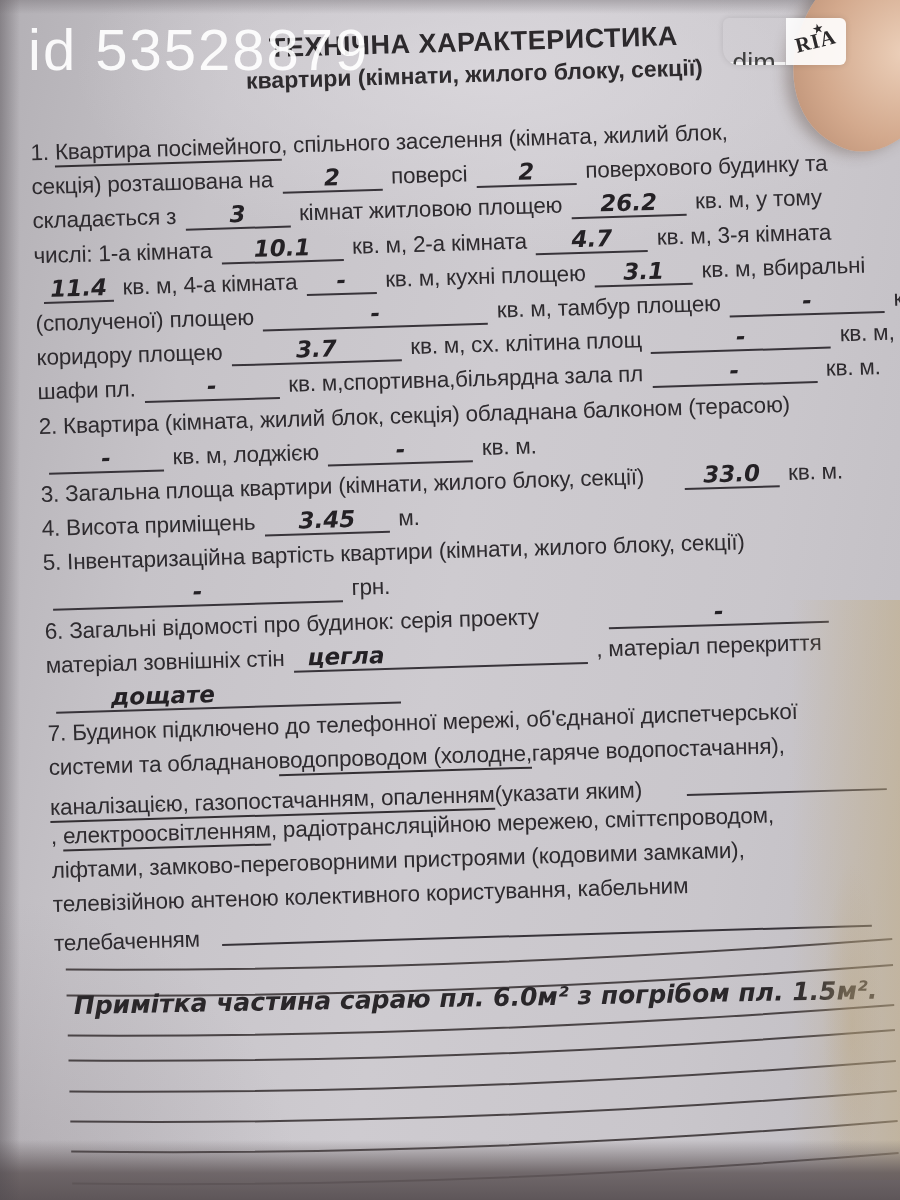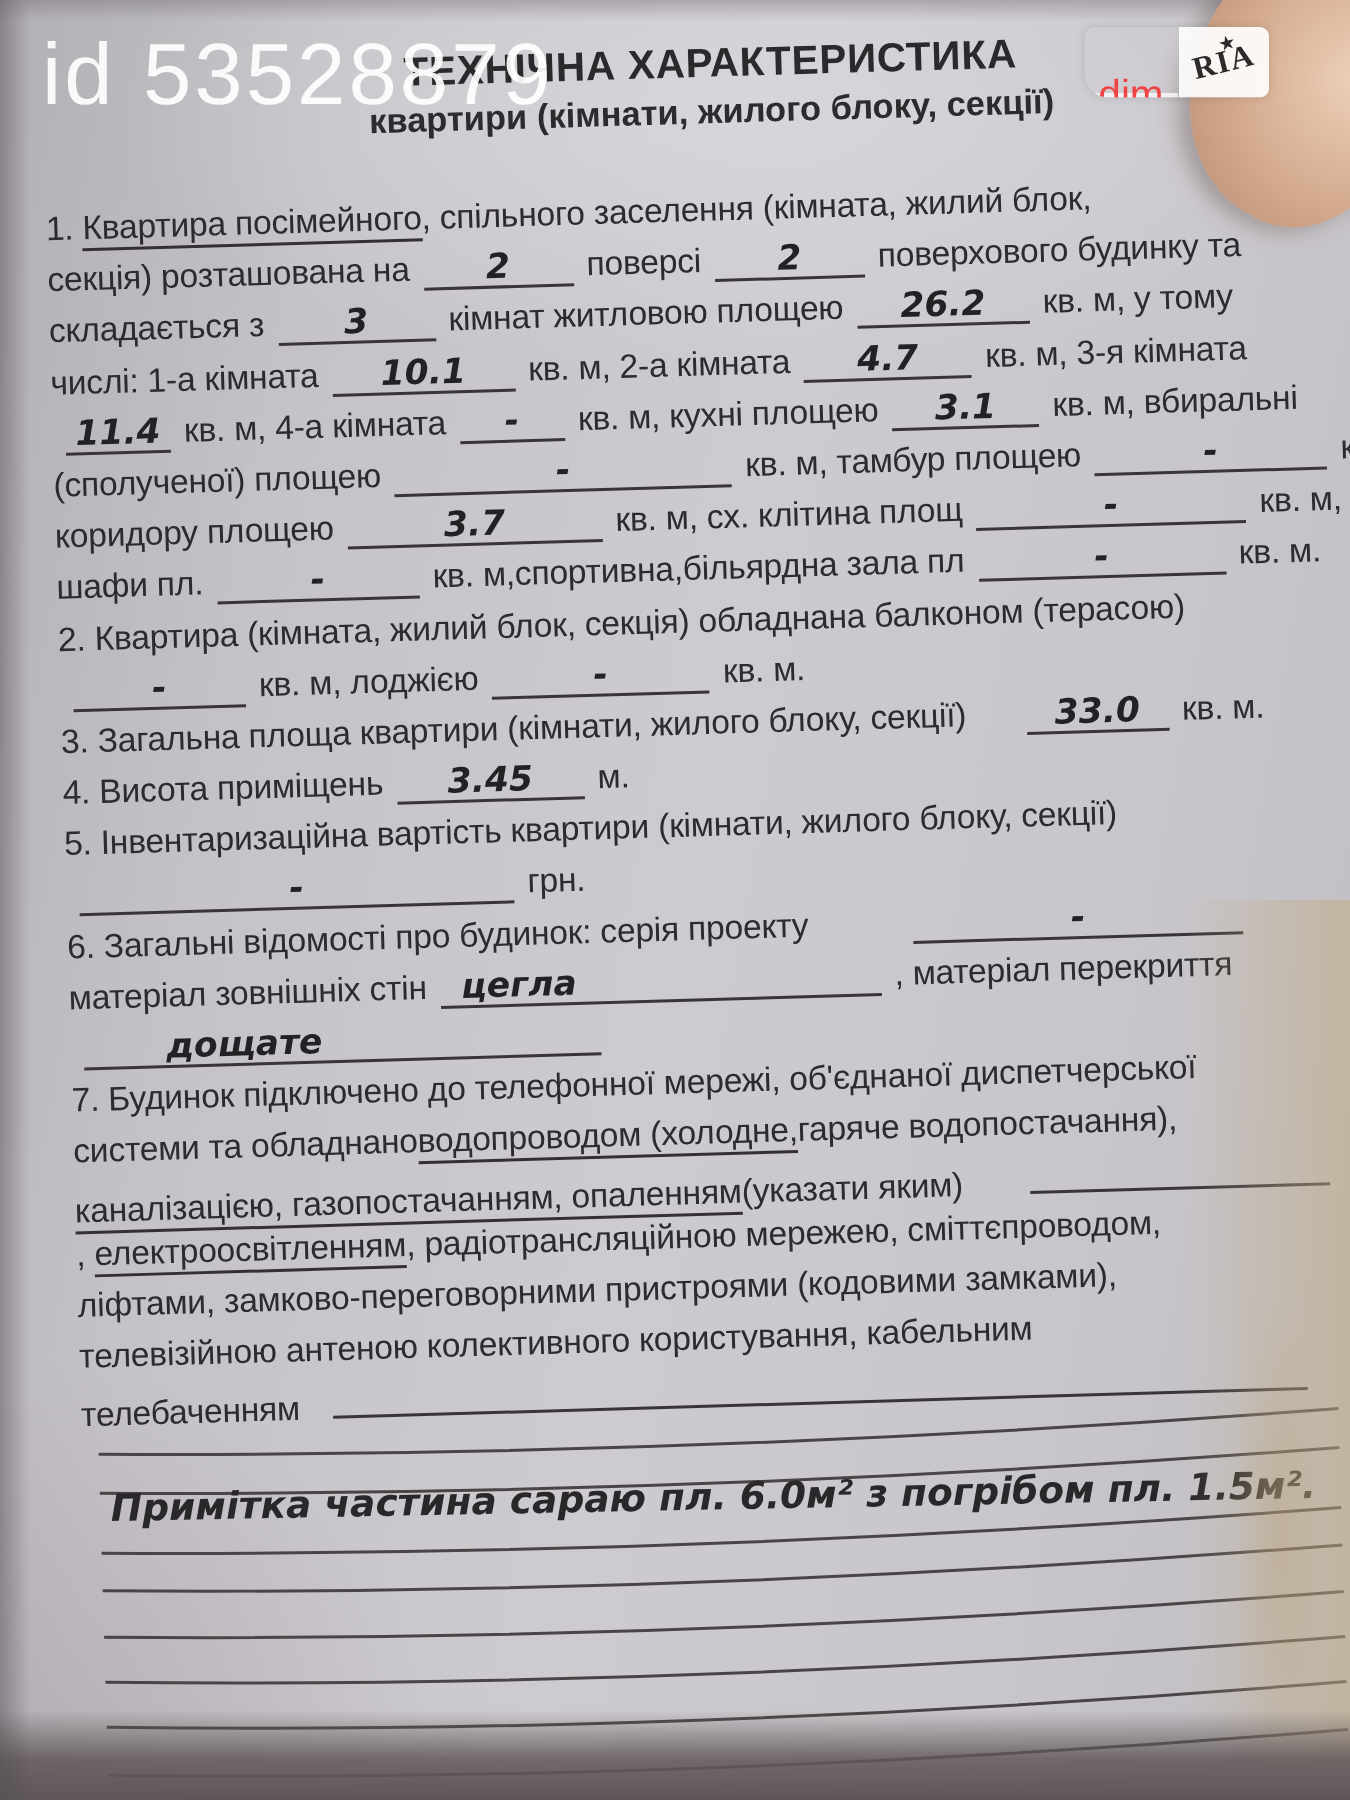"dim" .badge .cell-dim { color: #ef4444 -> #404040 }
